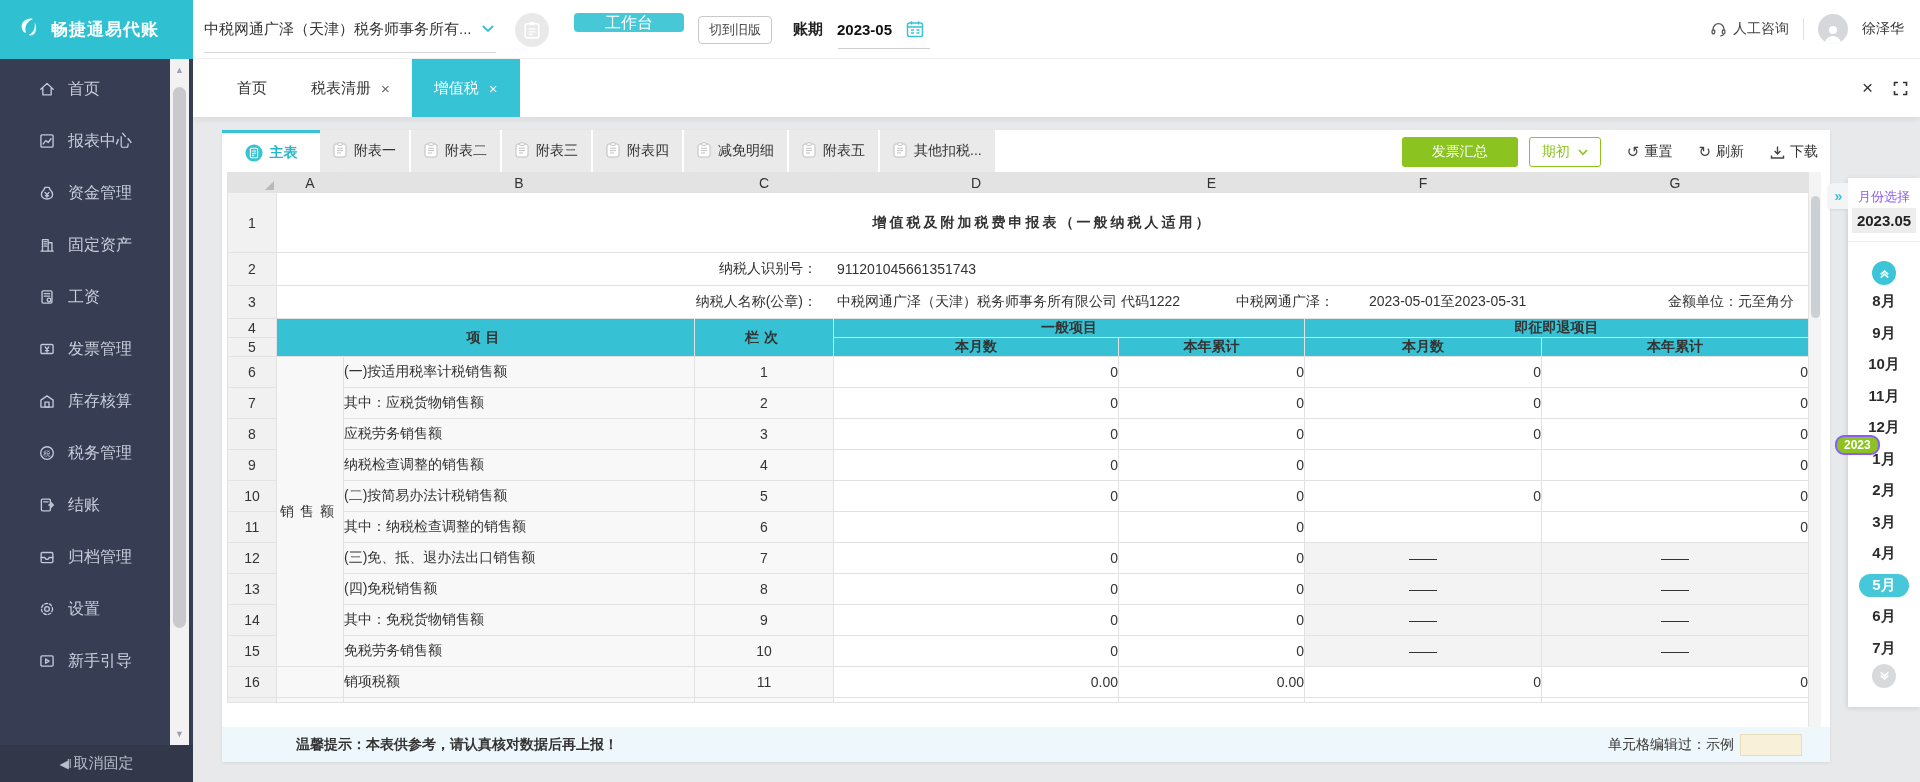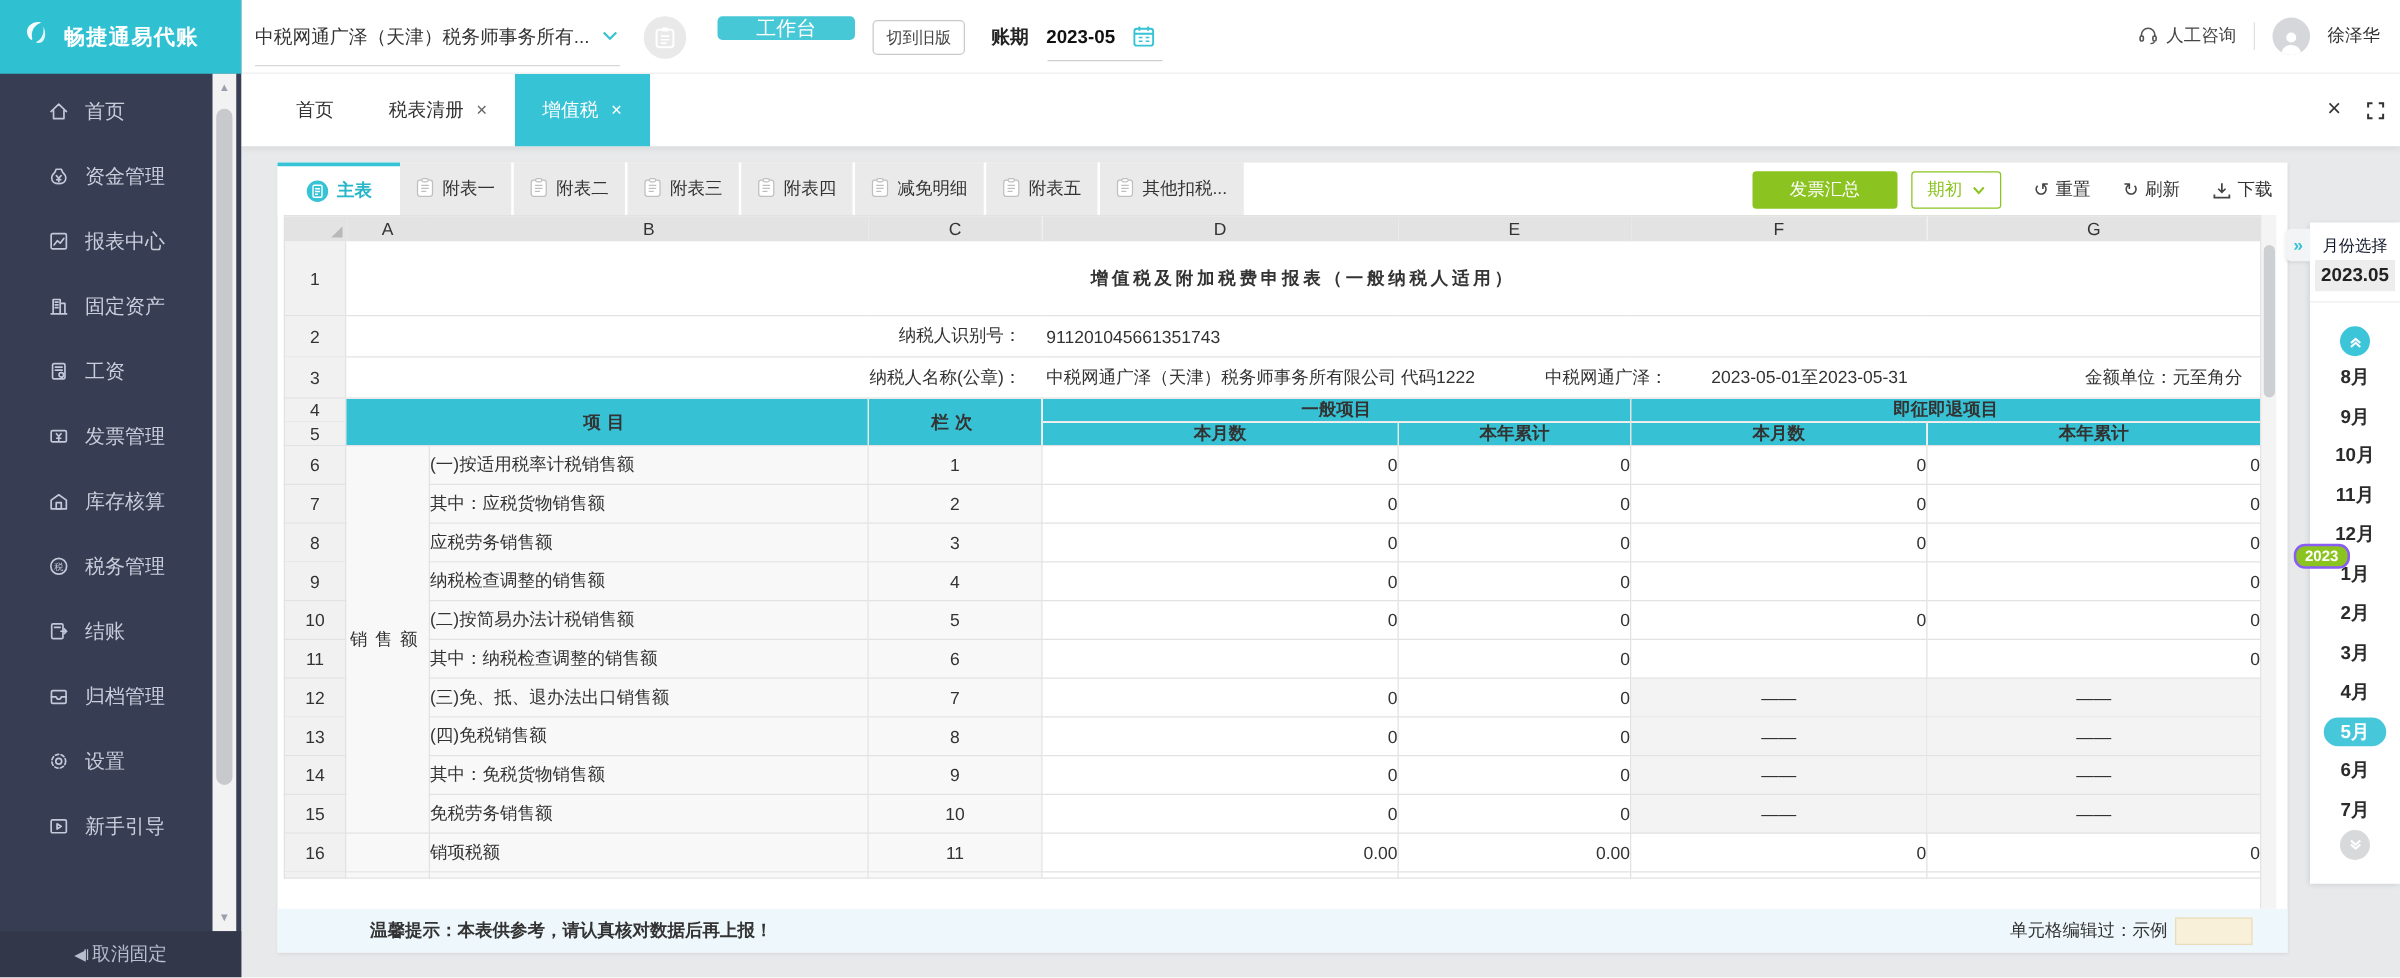"人工咨询" #support { align-items: flex-start -> center }
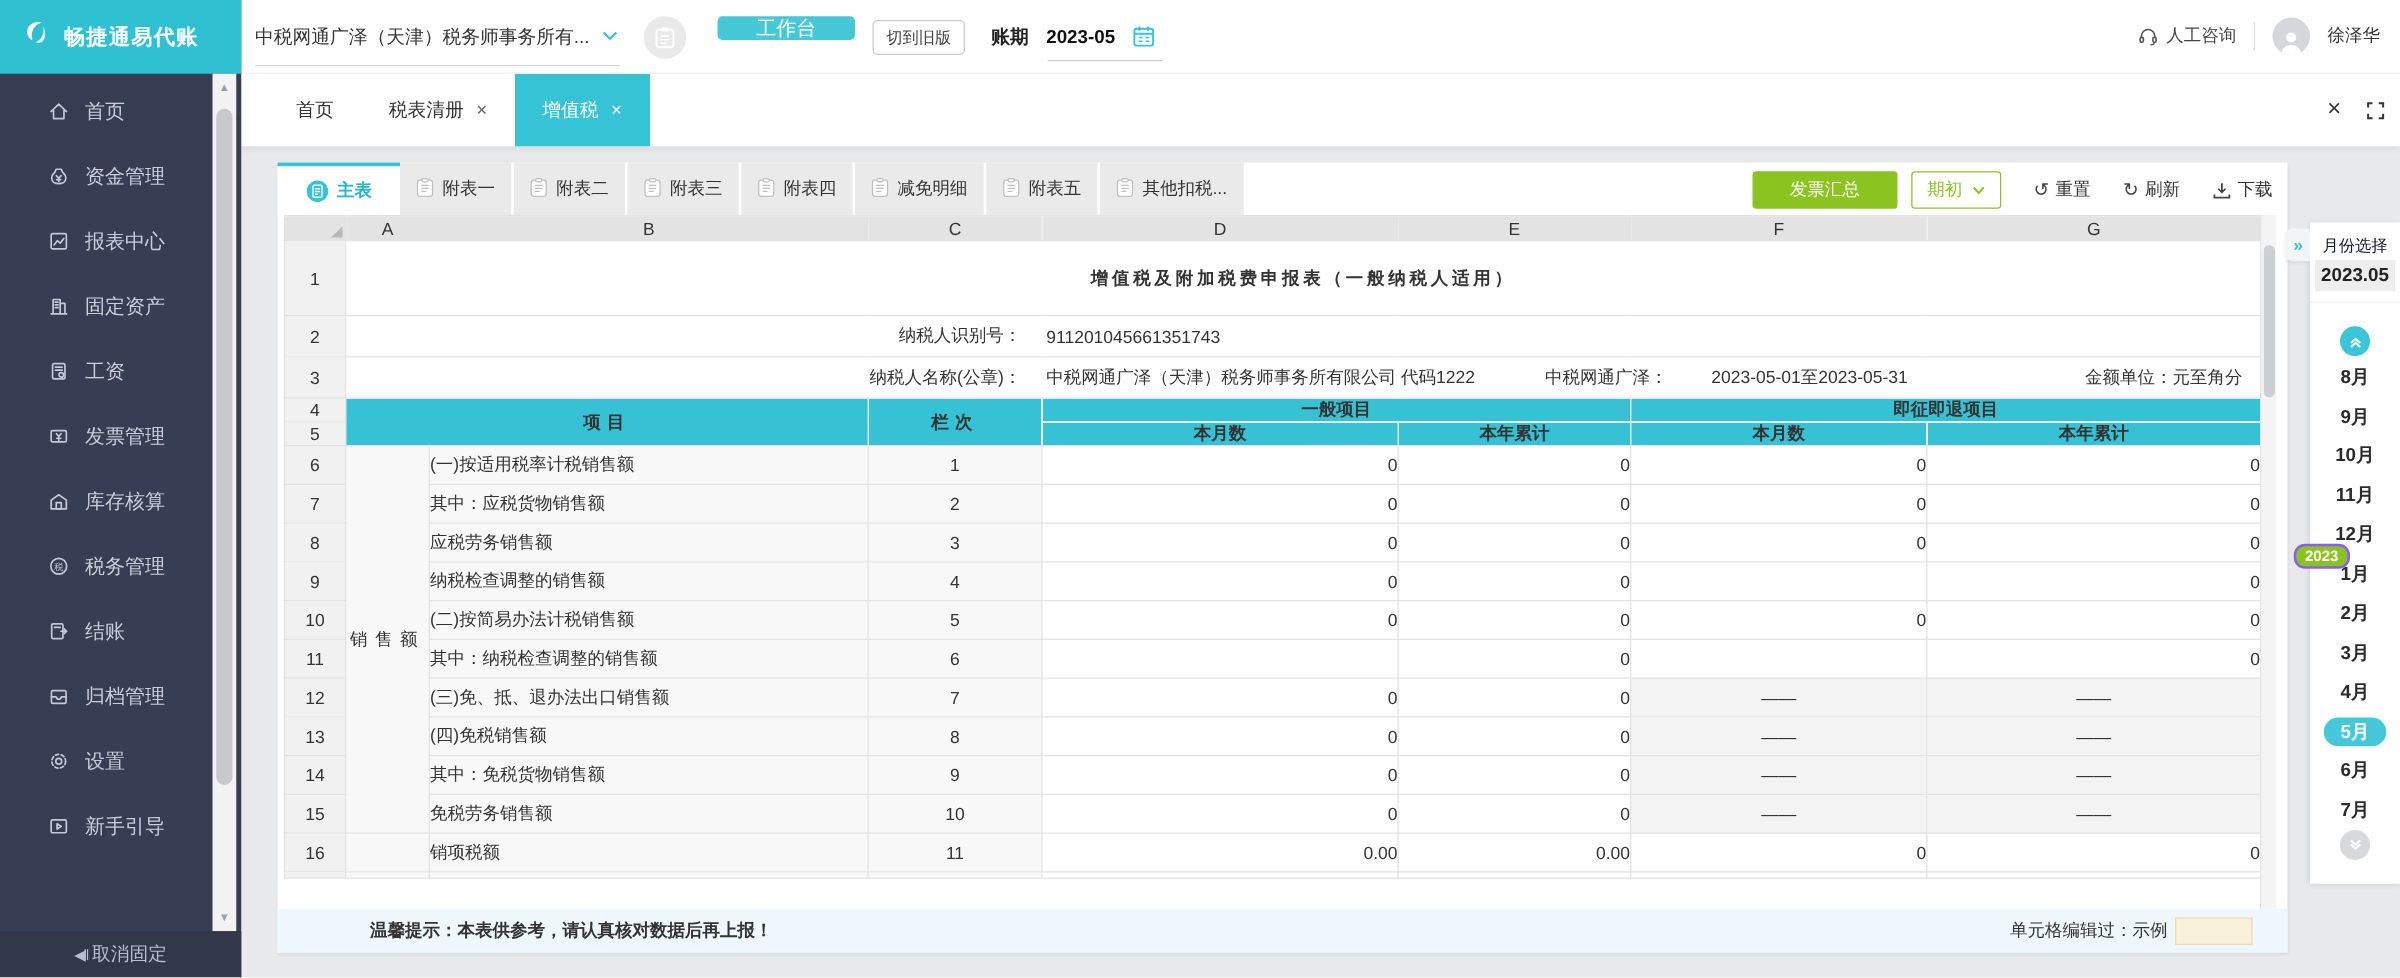"资金管理" div.side-item { order: before "报表中心" -> after "报表中心" }
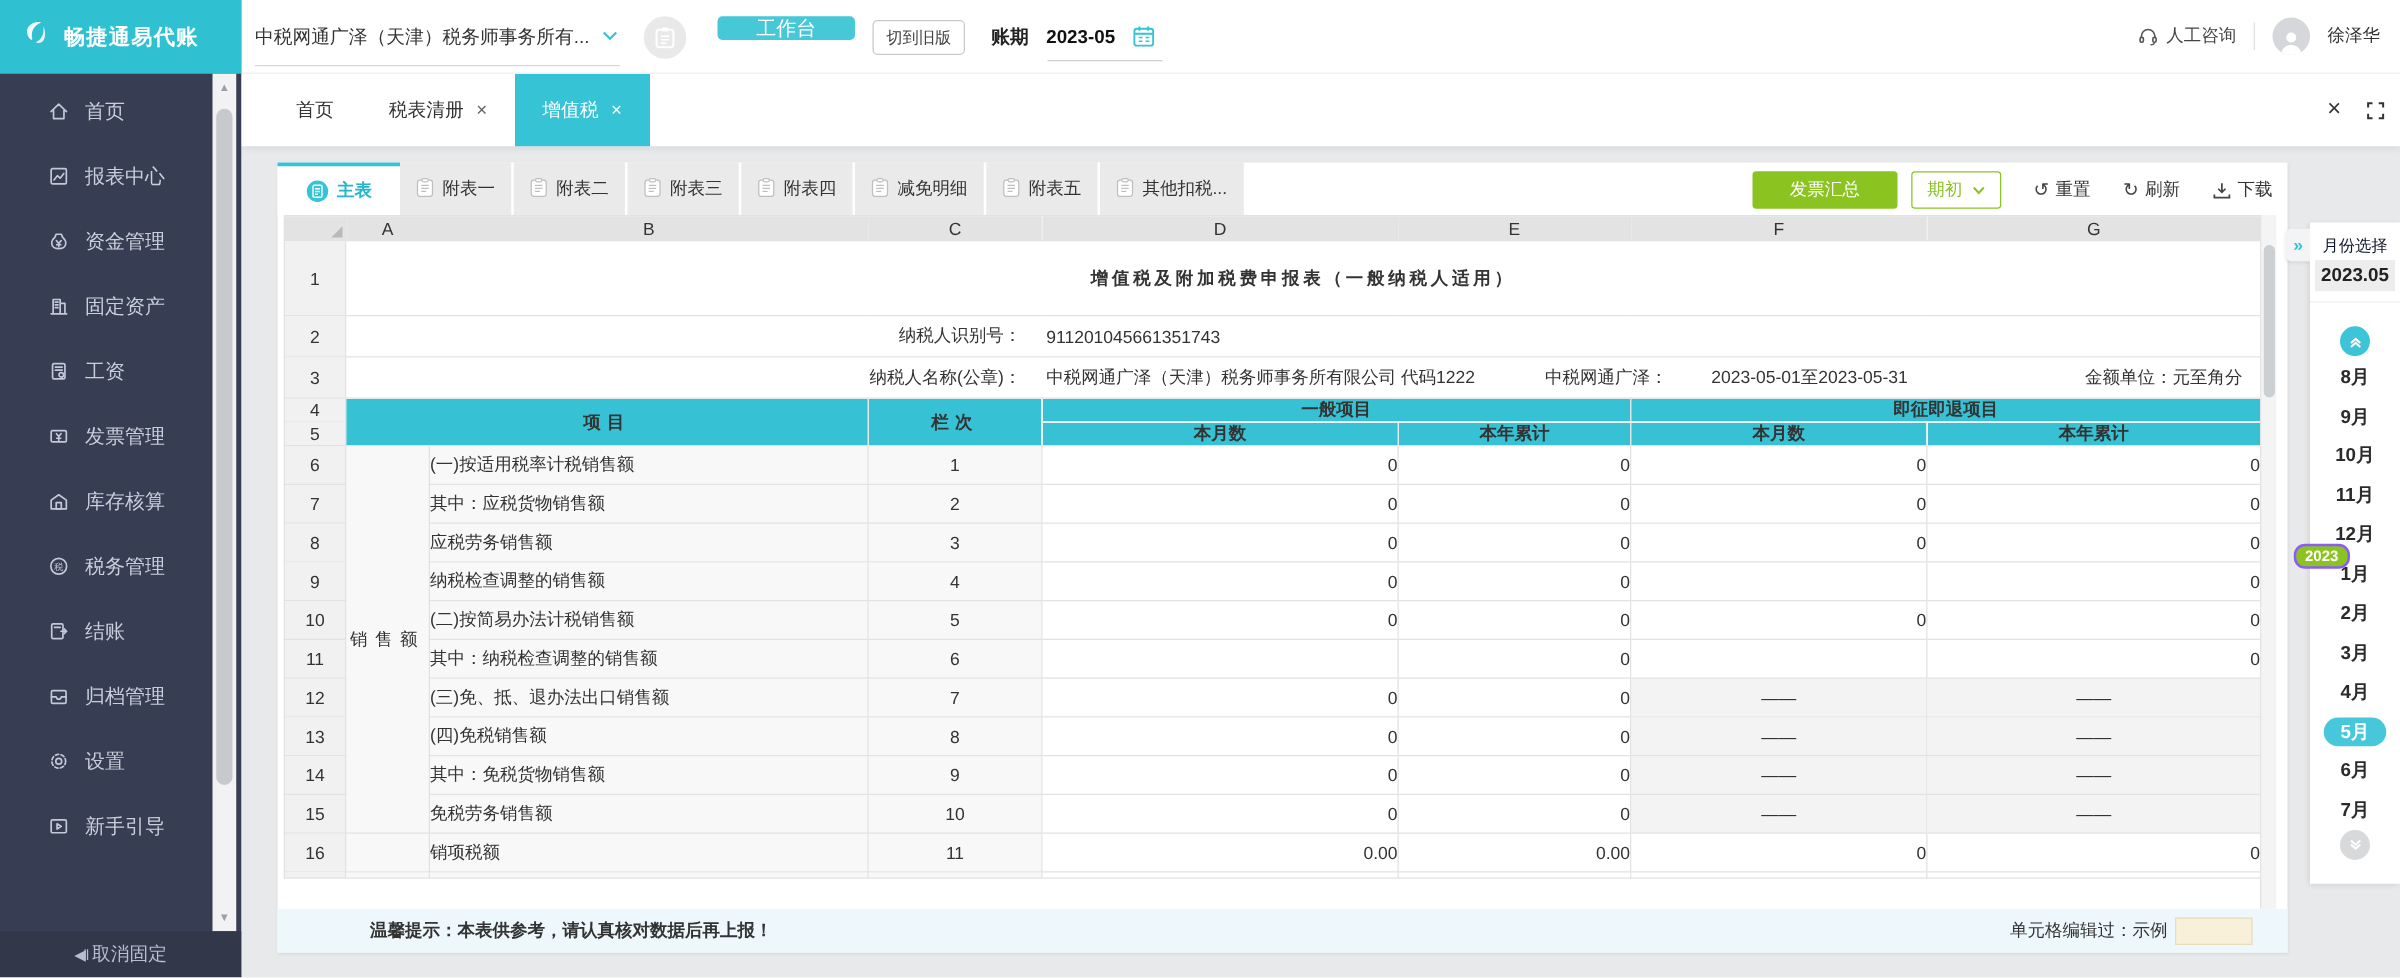"月份选择" #mp-title { color: #0f172a -> #8b5cf6 }
